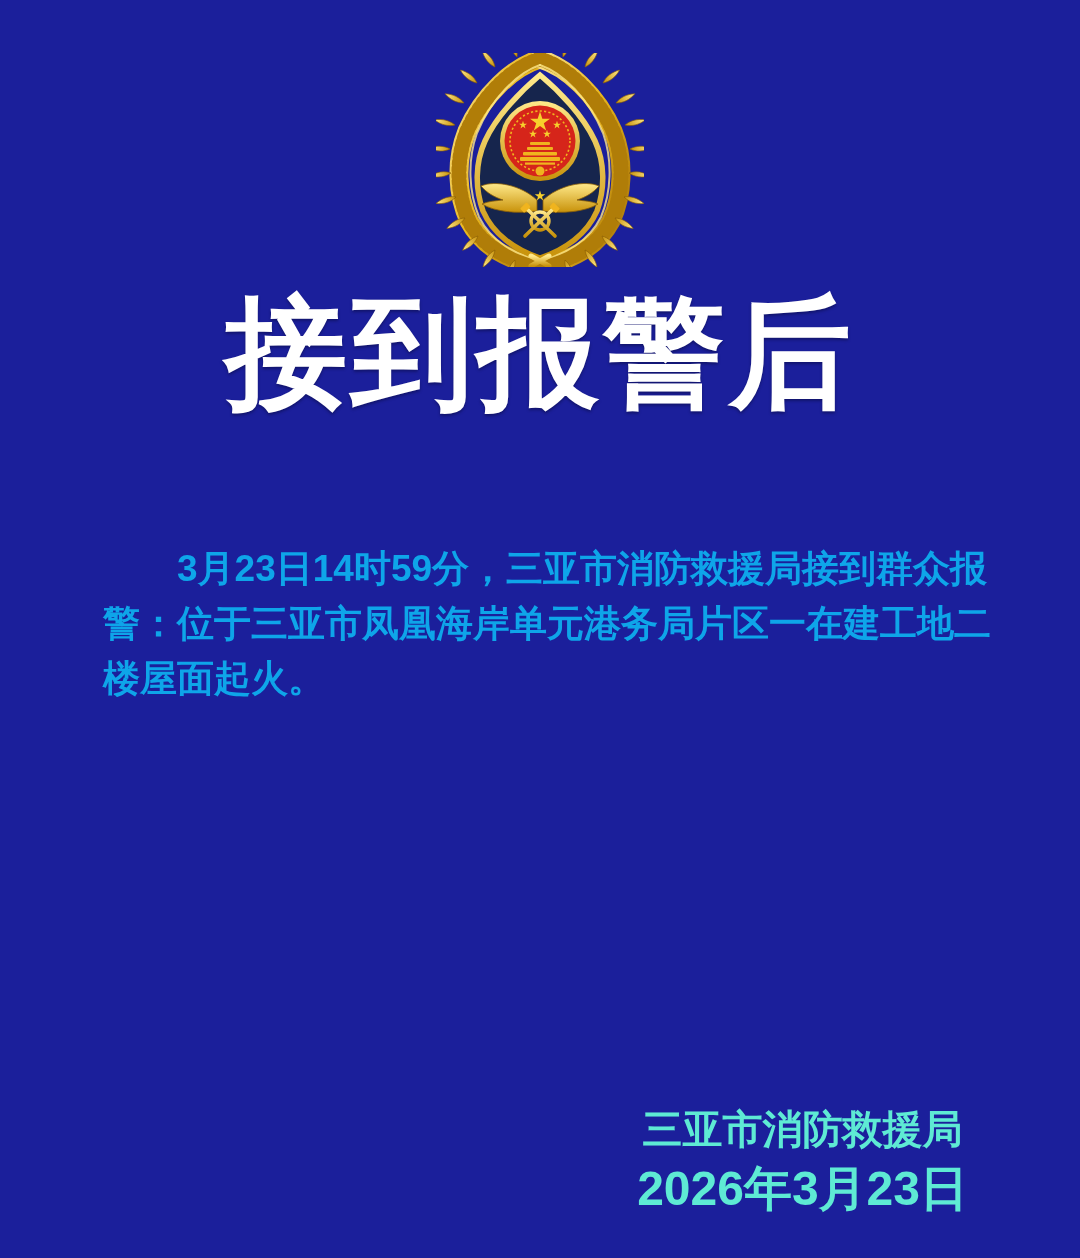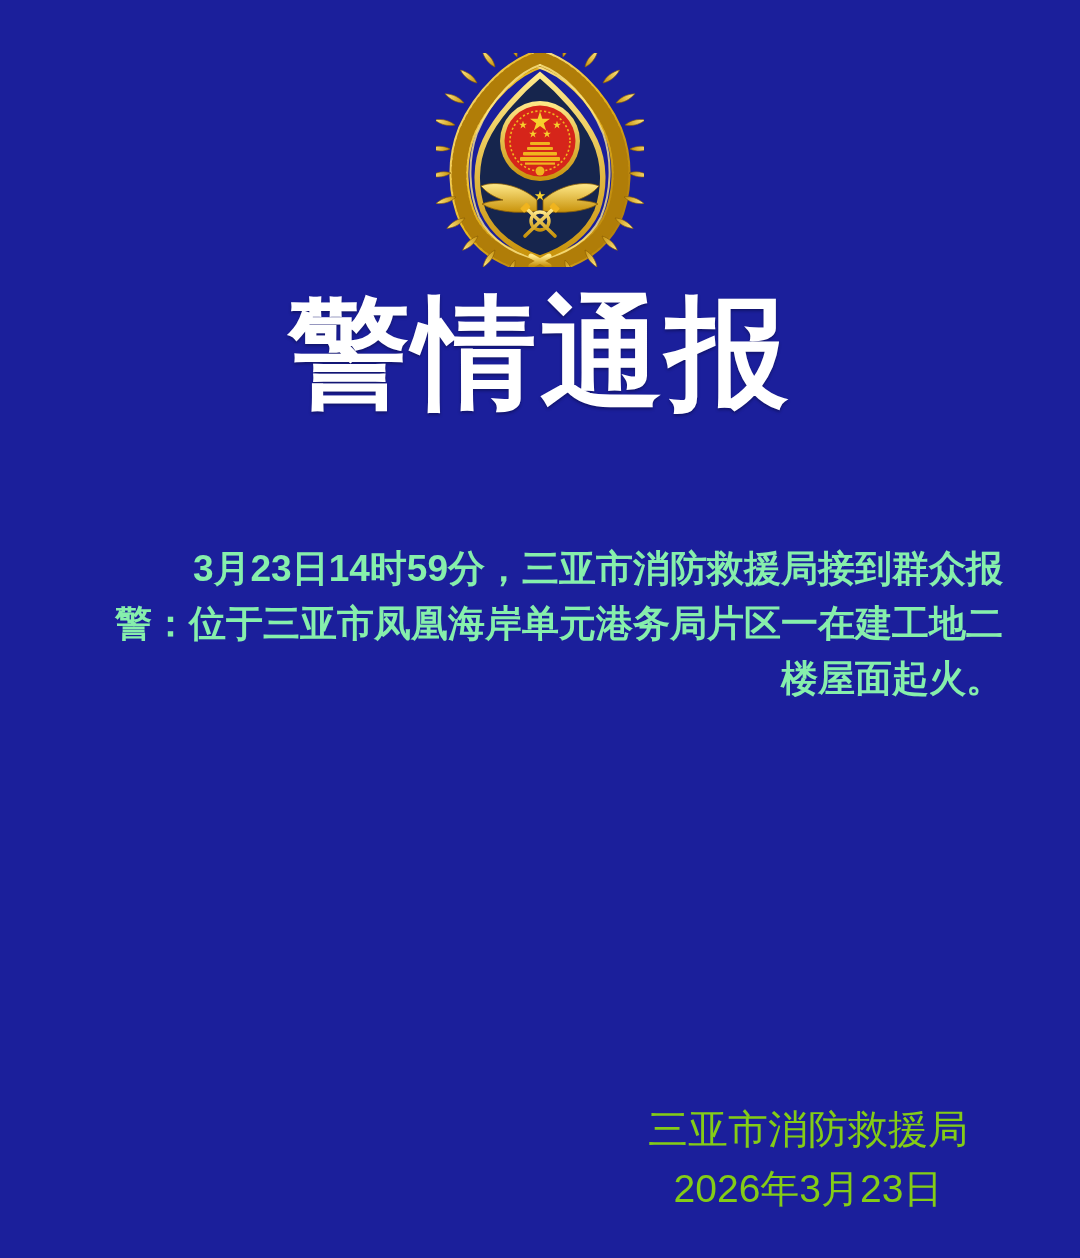"警情通报" div.title { text: 警情通报 -> 接到报警后 }
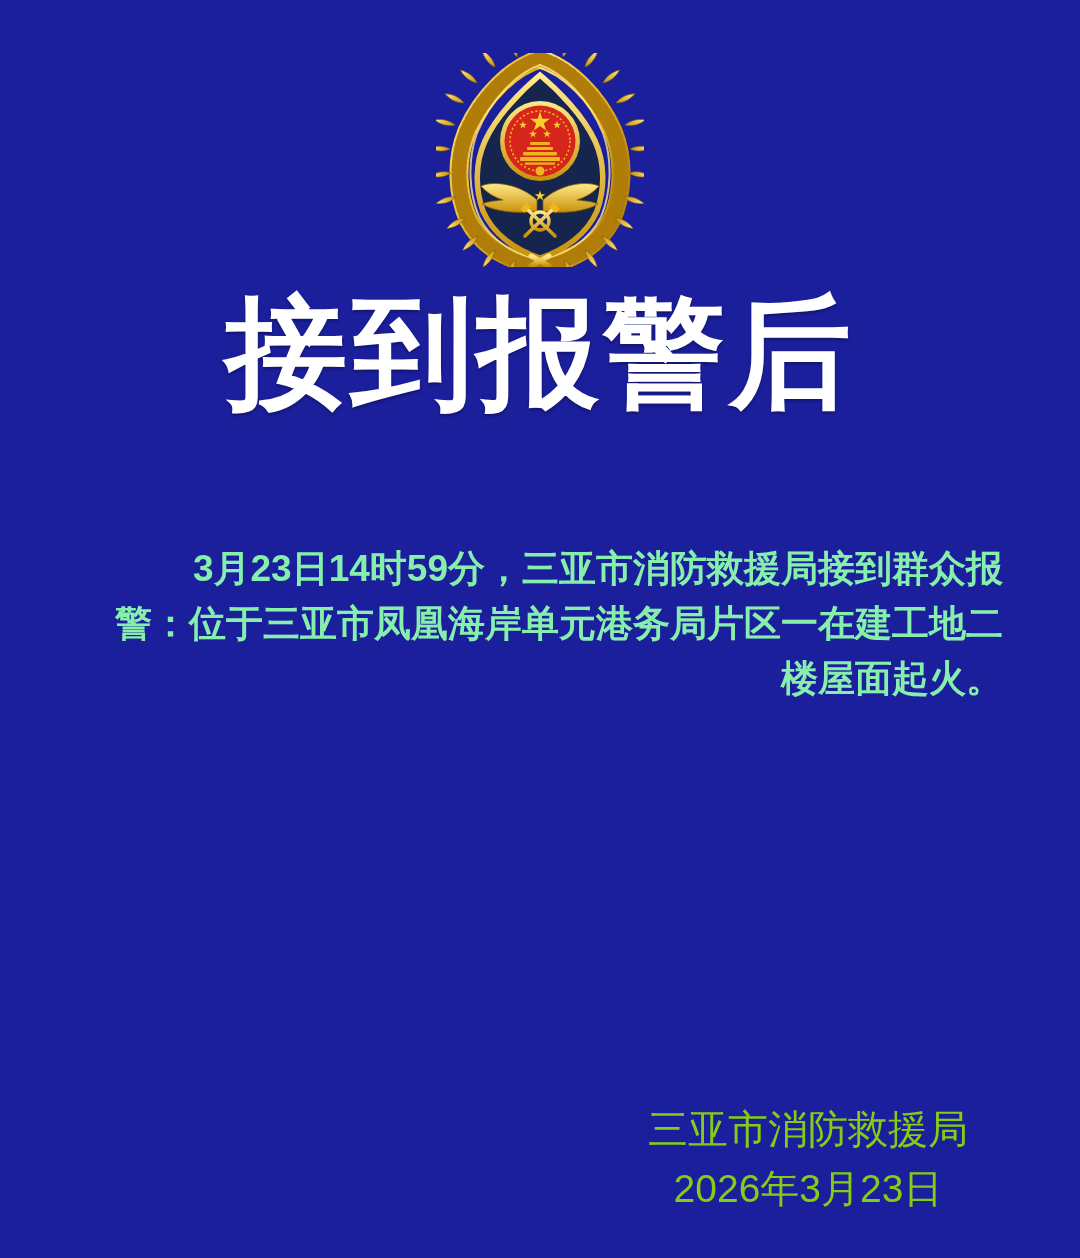"3月23日14时59分，三亚市消防救援局接到群众报警：位于三亚市凤凰海岸单元港务" .body-text { color: #86efac -> #0ea5e9; text-align: right -> left }
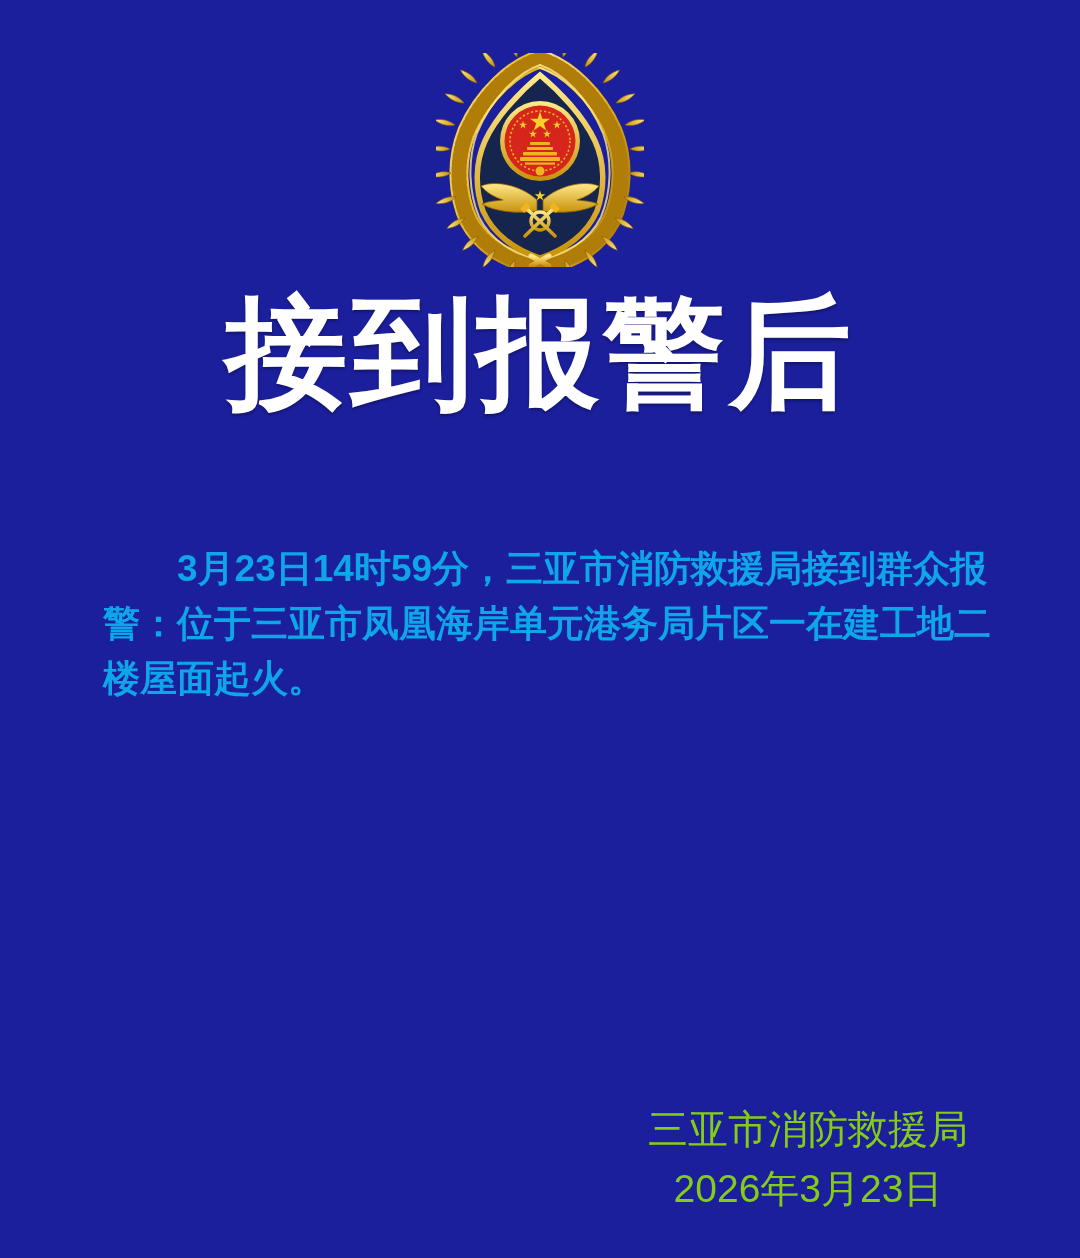"三亚市消防救援局" .signature { color: #84cc16 -> #5eead4; font-weight: 400 -> 700 }
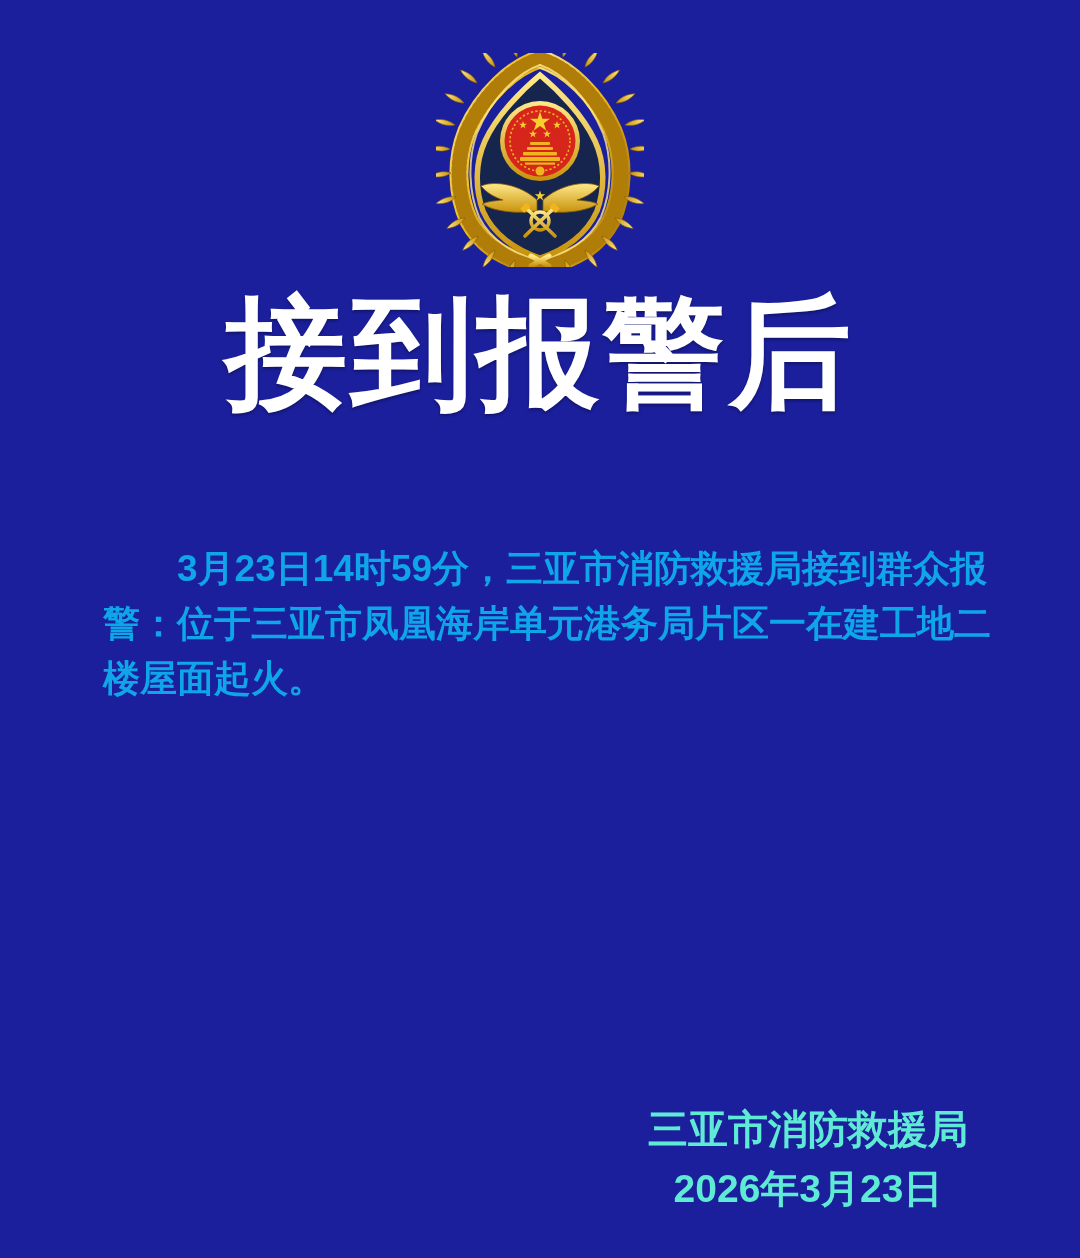"2026年3月23日" .signature .date { font-size: 39px -> 48px }
